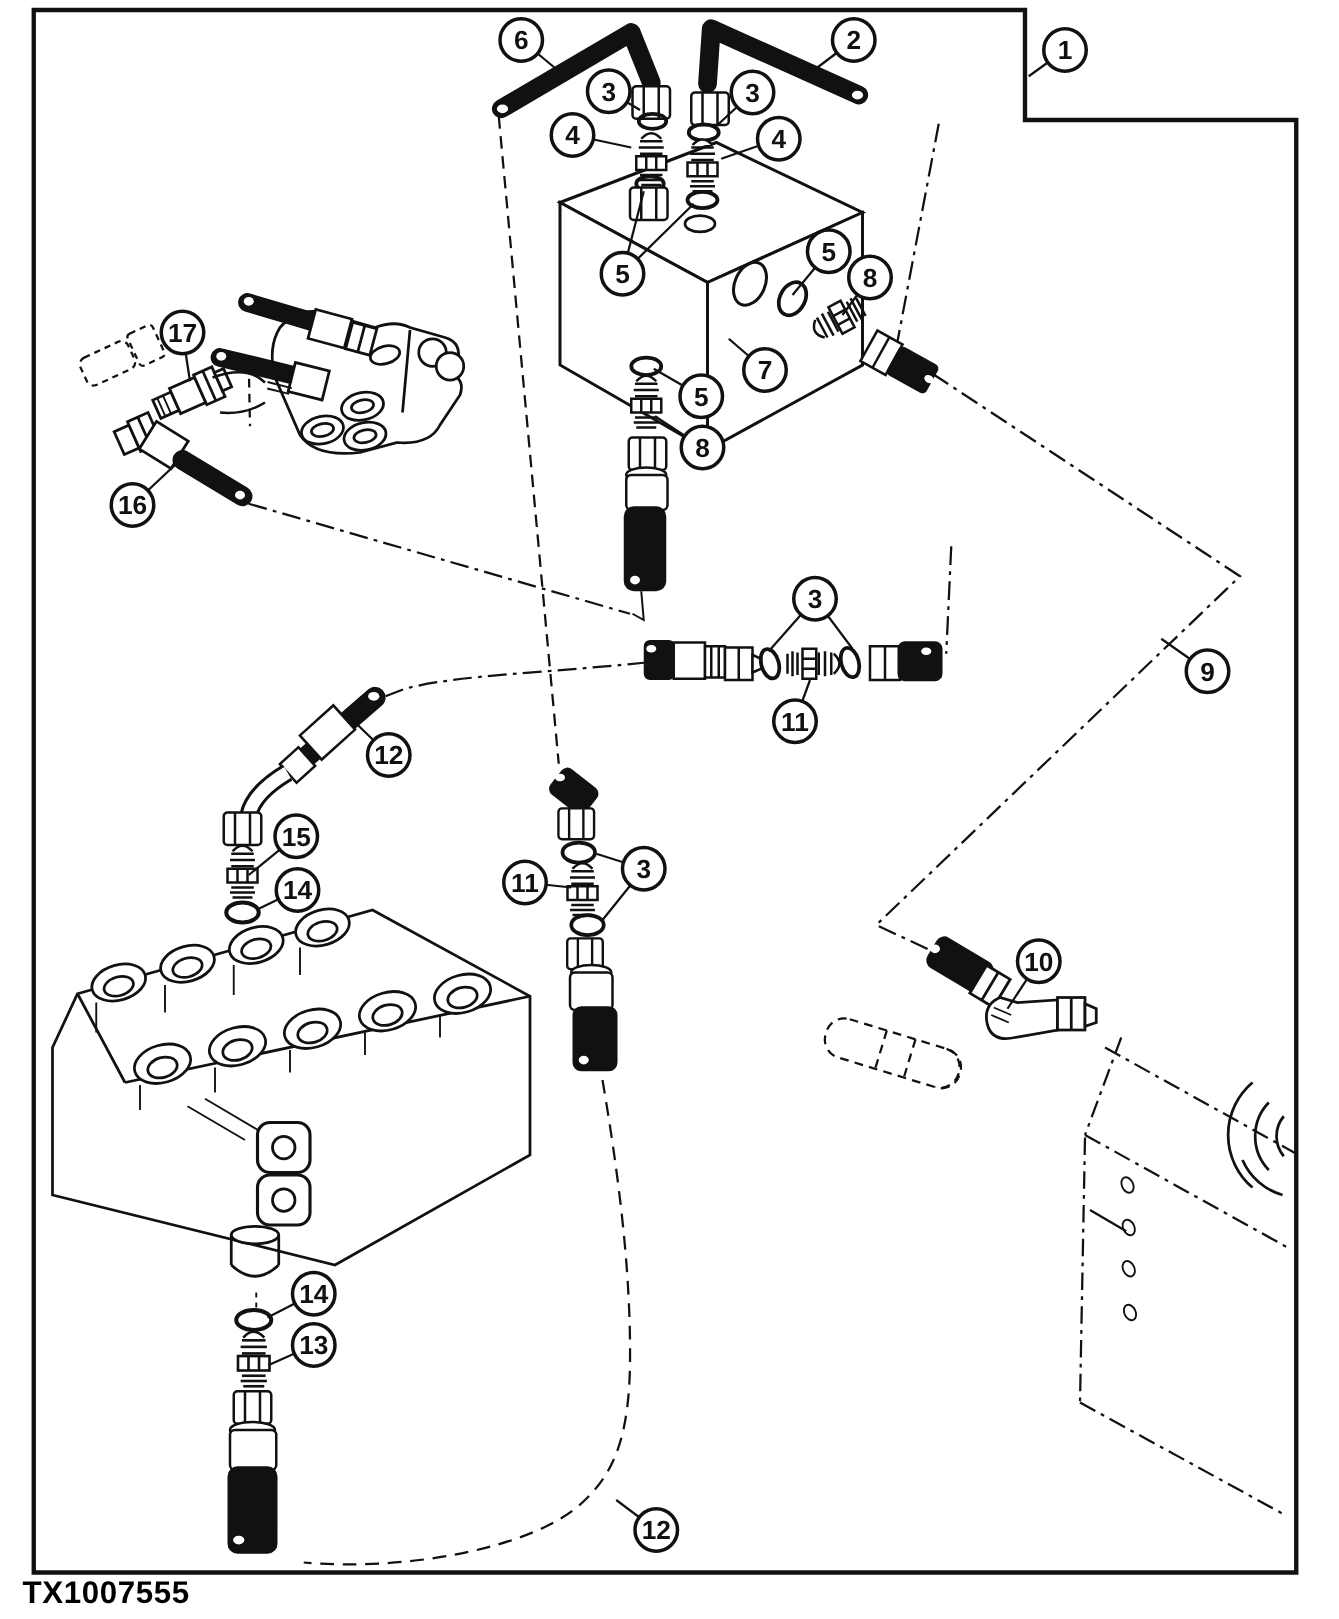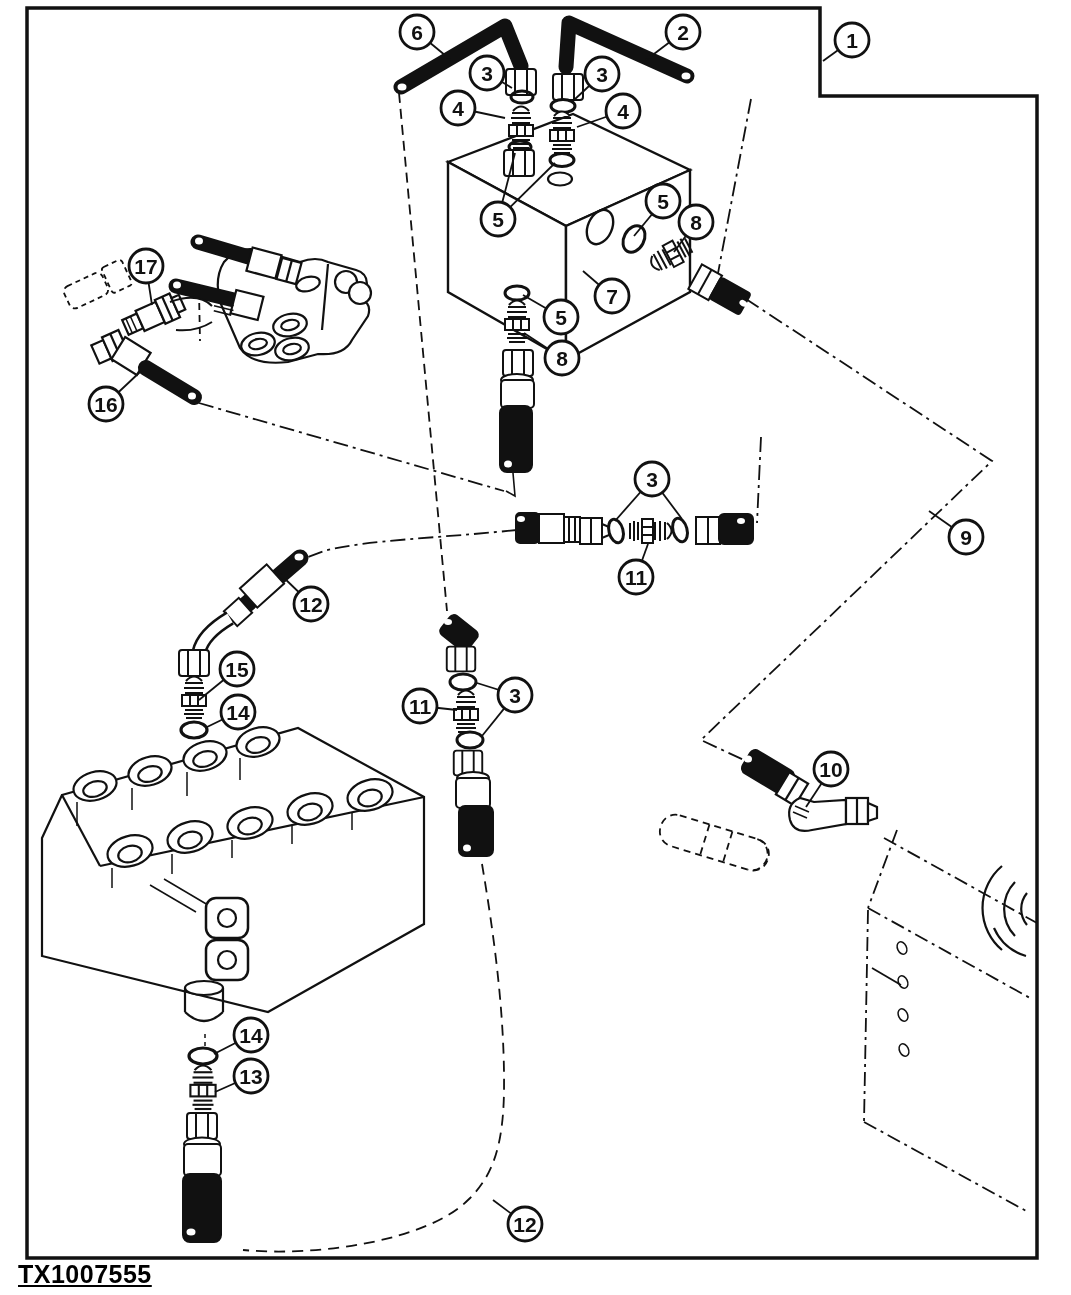"TX1007555" .figure-code { text-decoration: underline -> none }
